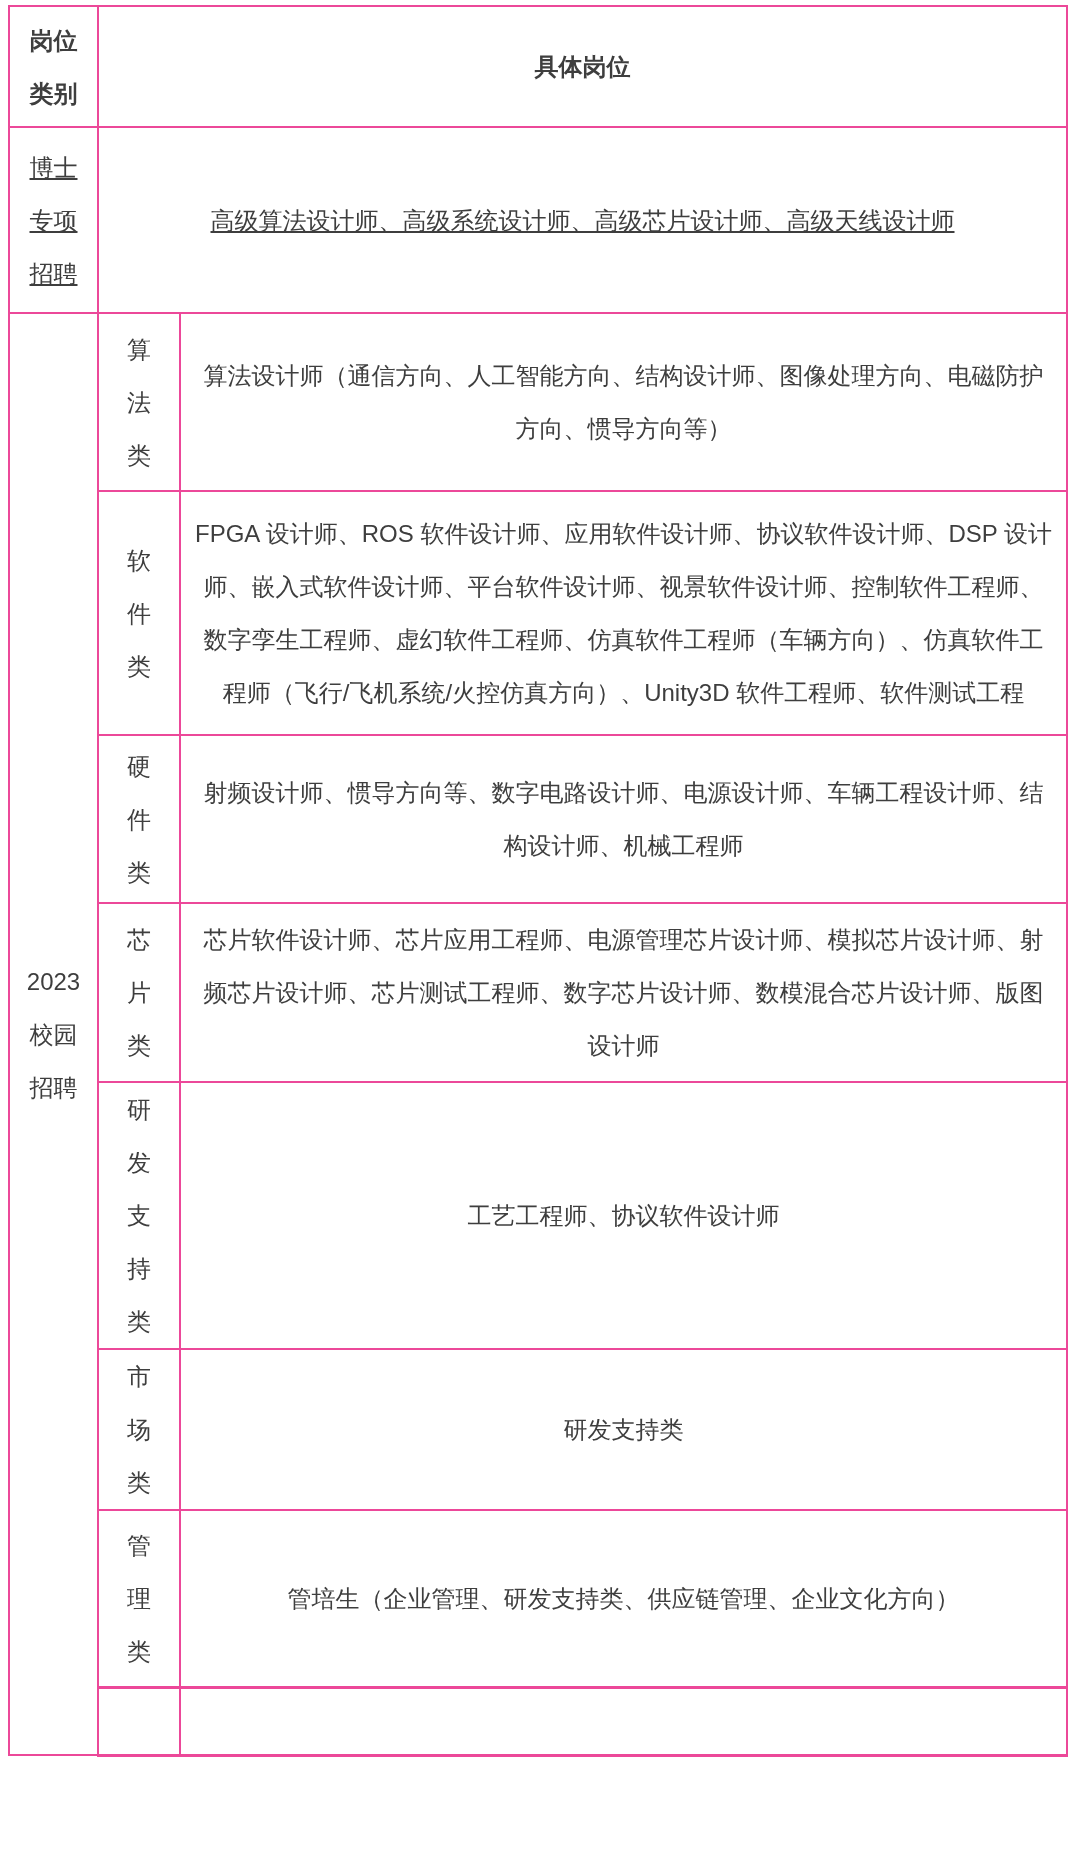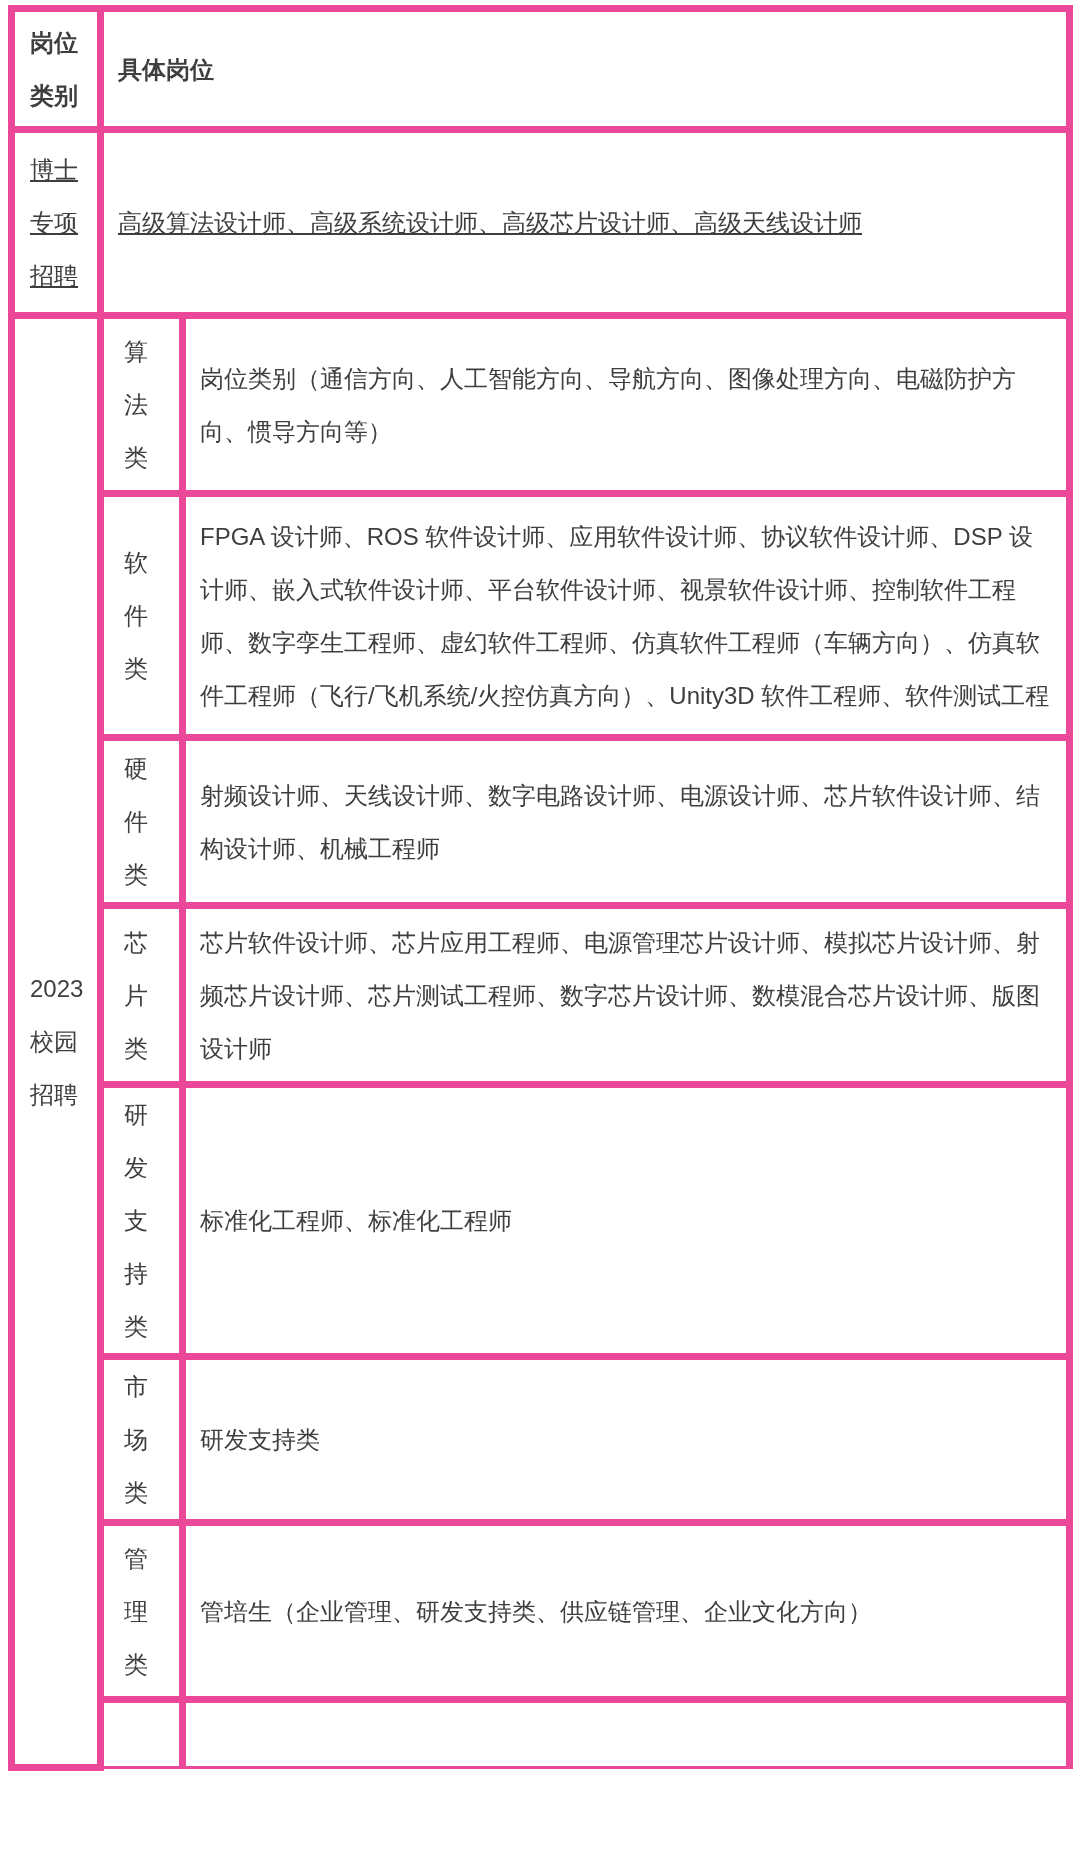"岗位类别" table.positions td { border: 7px solid #ec4899 -> 2px solid #ec4899; text-align: left -> center }
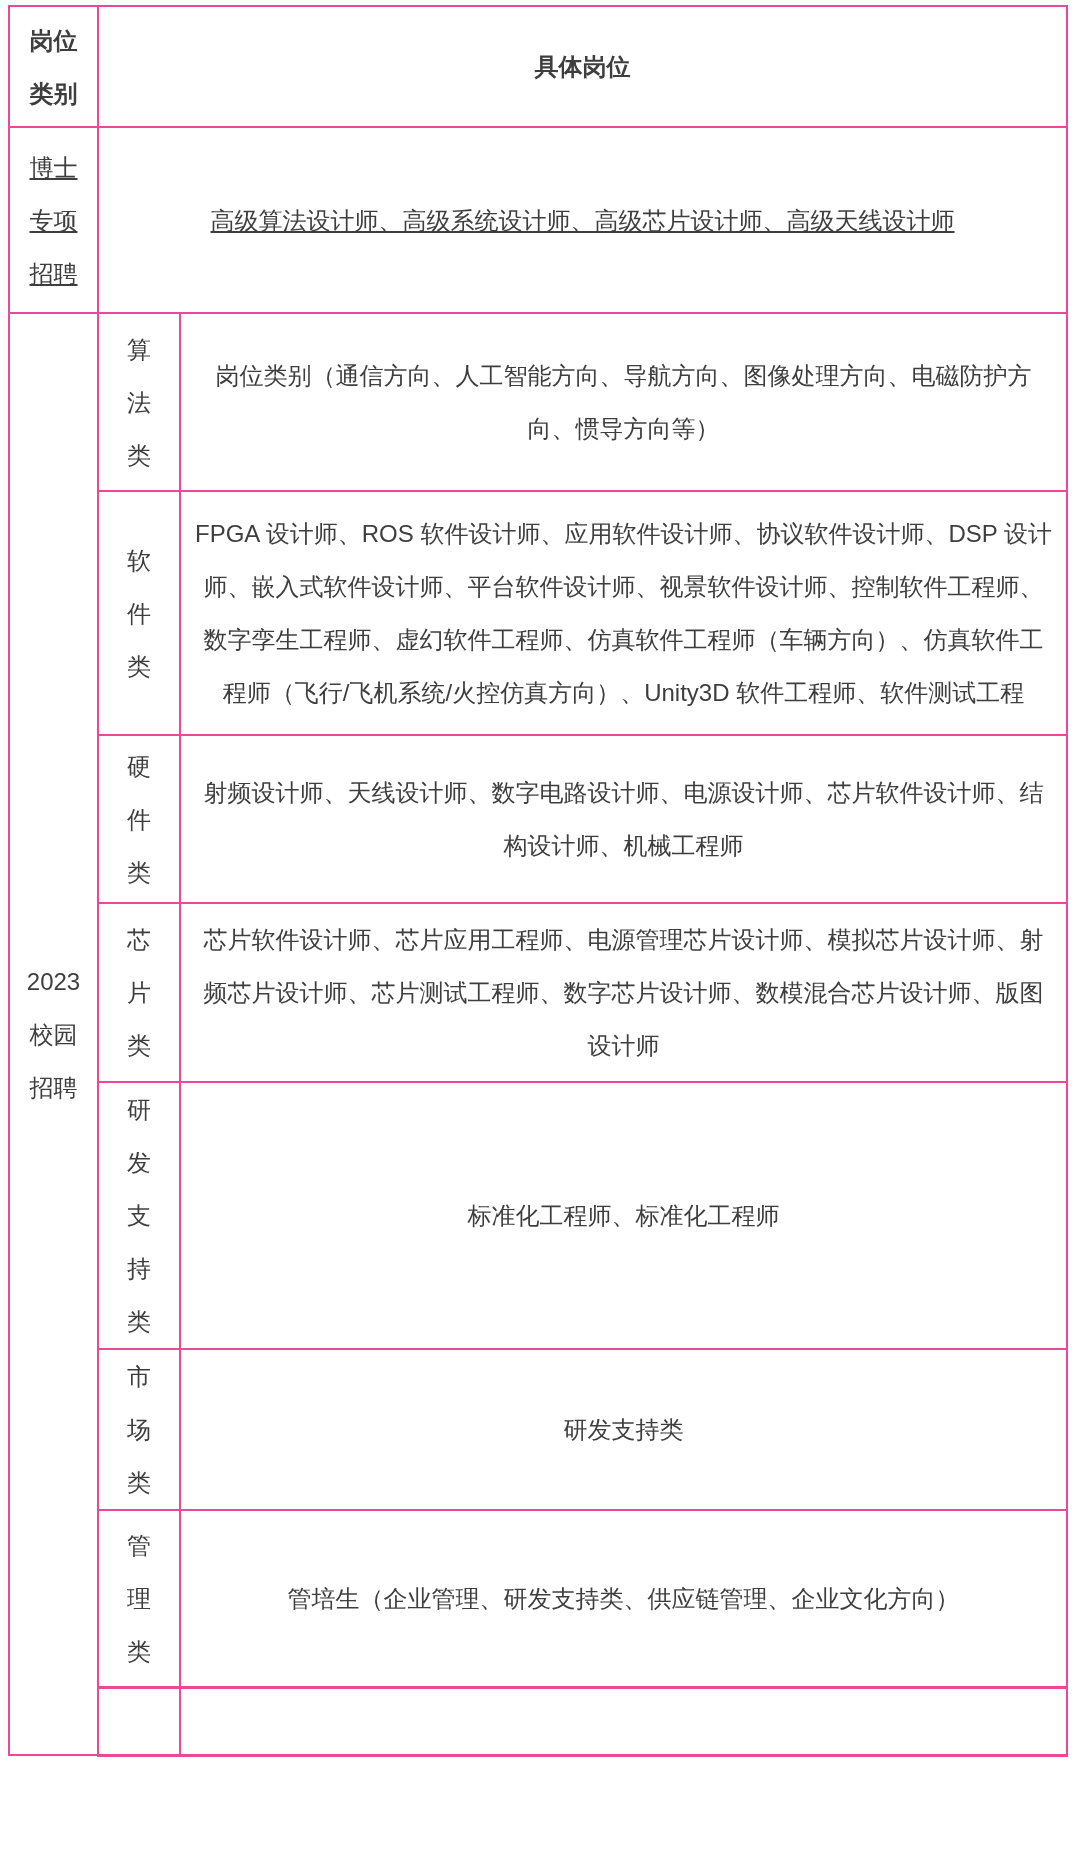"岗位类别（通信方向、人工智能方向、导航方向、图像处理方向、电磁防护方向、惯导方向" td.pos { text: 岗位类别（通信方向、人工智能方向、导航方向 -> 算法设计师（通信方向、人工智能方向、结构设计师 }
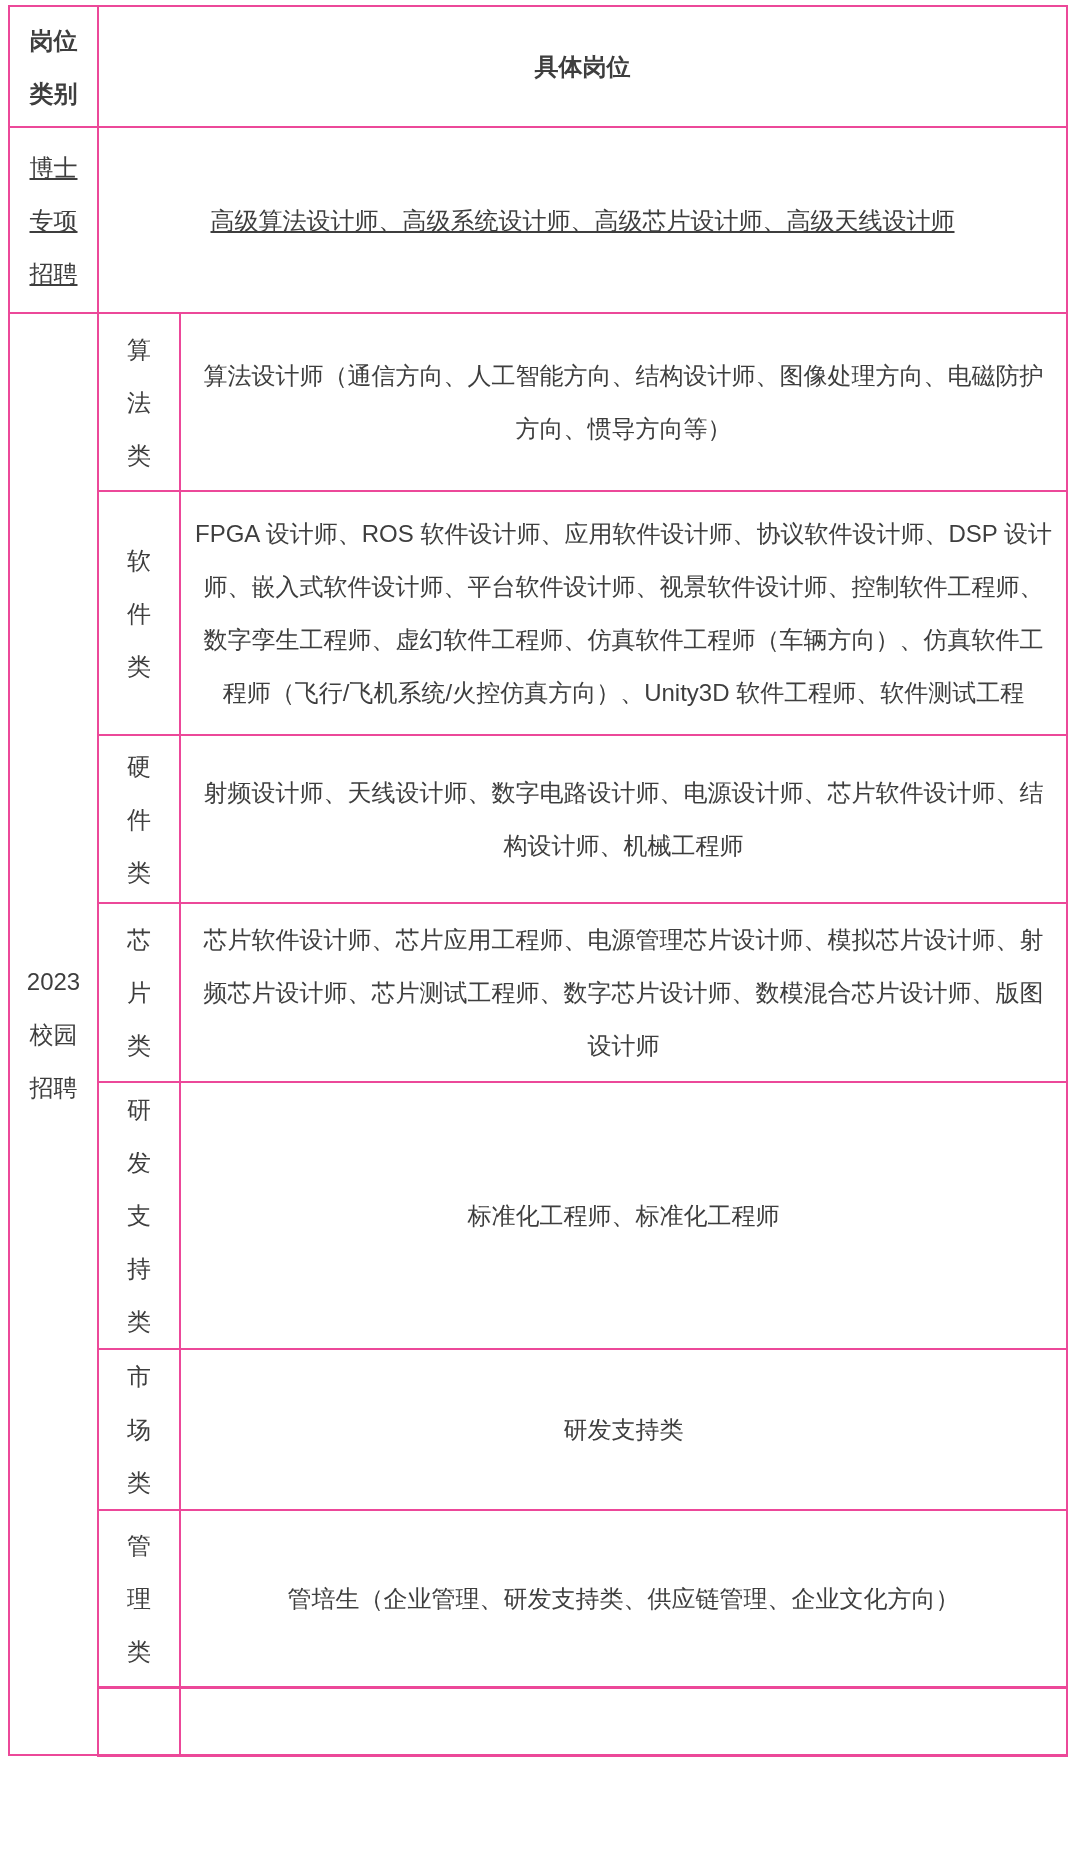"射频设计师、天线设计师、数字电路设计师、电源设计师、芯片软件设计师、结构设计师、" td.pos { text: 天线设计师、数字电路设计师、电源设计师、芯片软件 -> 惯导方向等、数字电路设计师、电源设计师、车辆工程 }
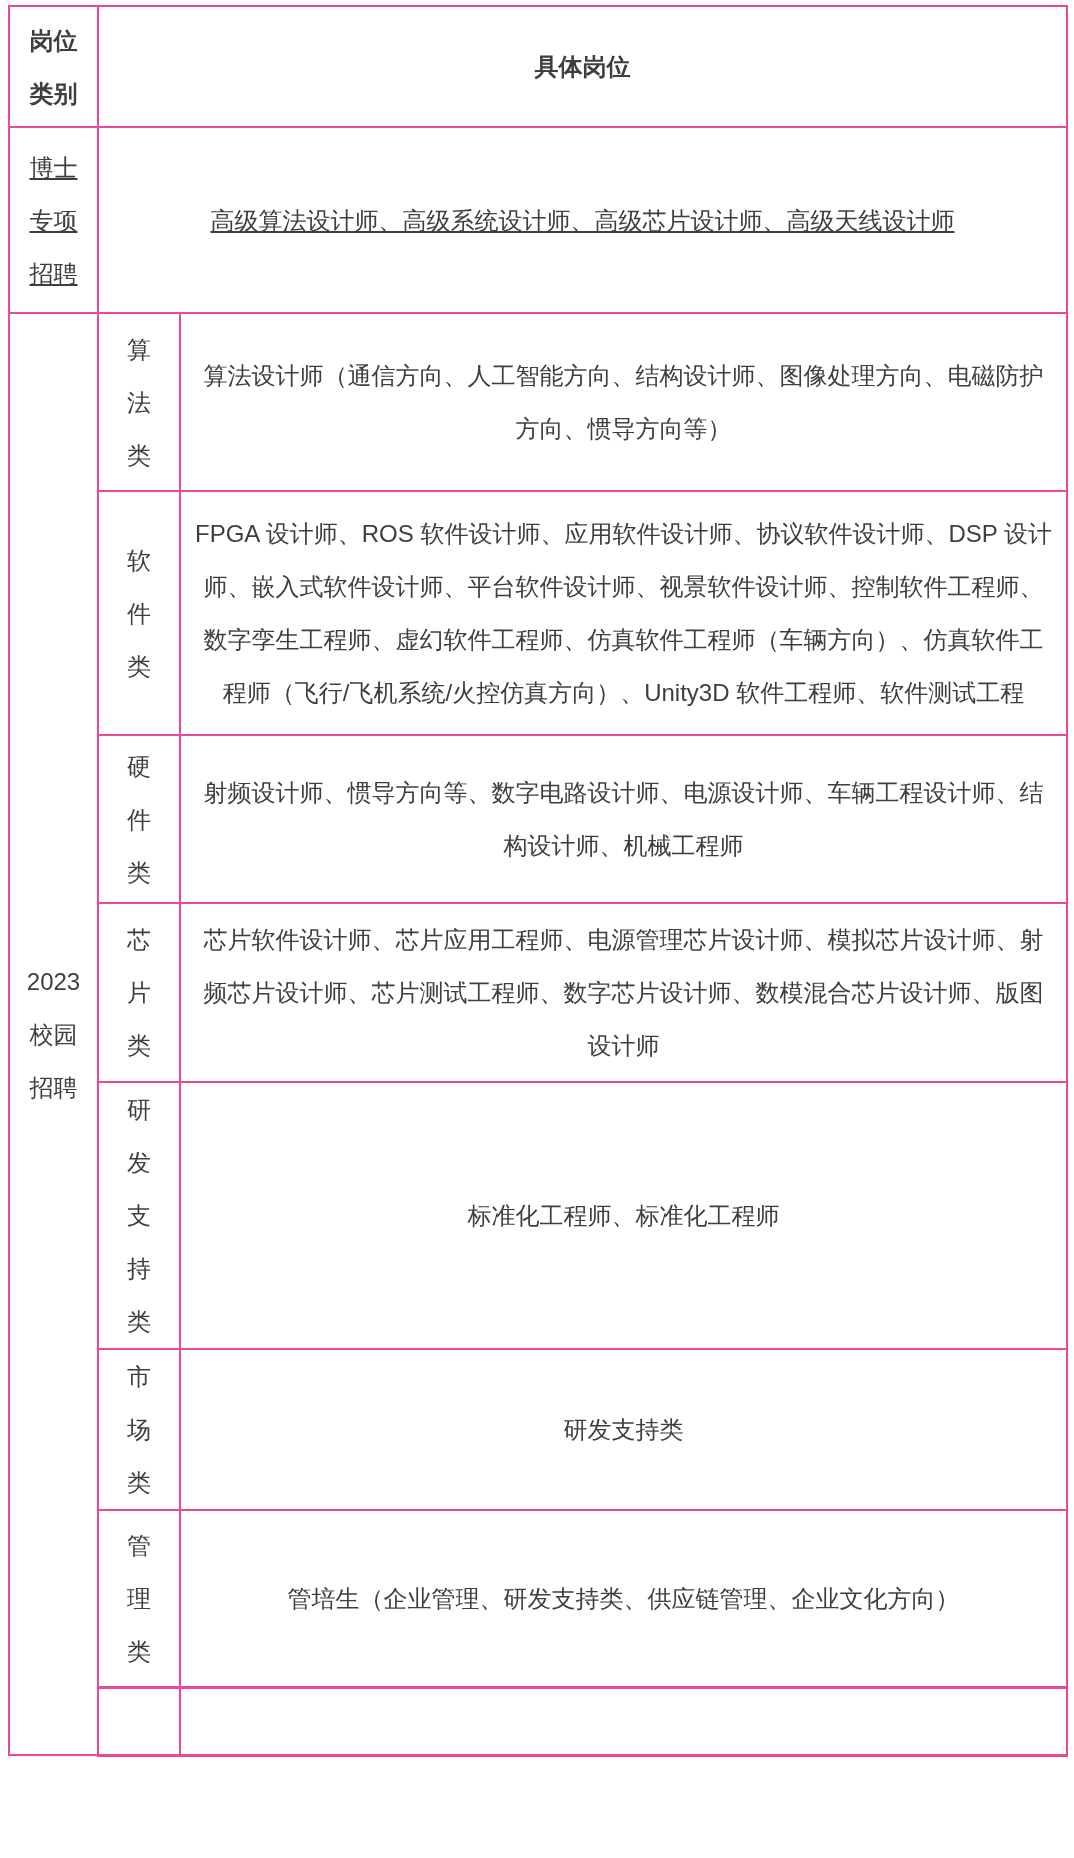"标准化工程师、标准化工程师" td.pos { text: 标准化工程师、标准化工程 -> 工艺工程师、协议软件设计 }
